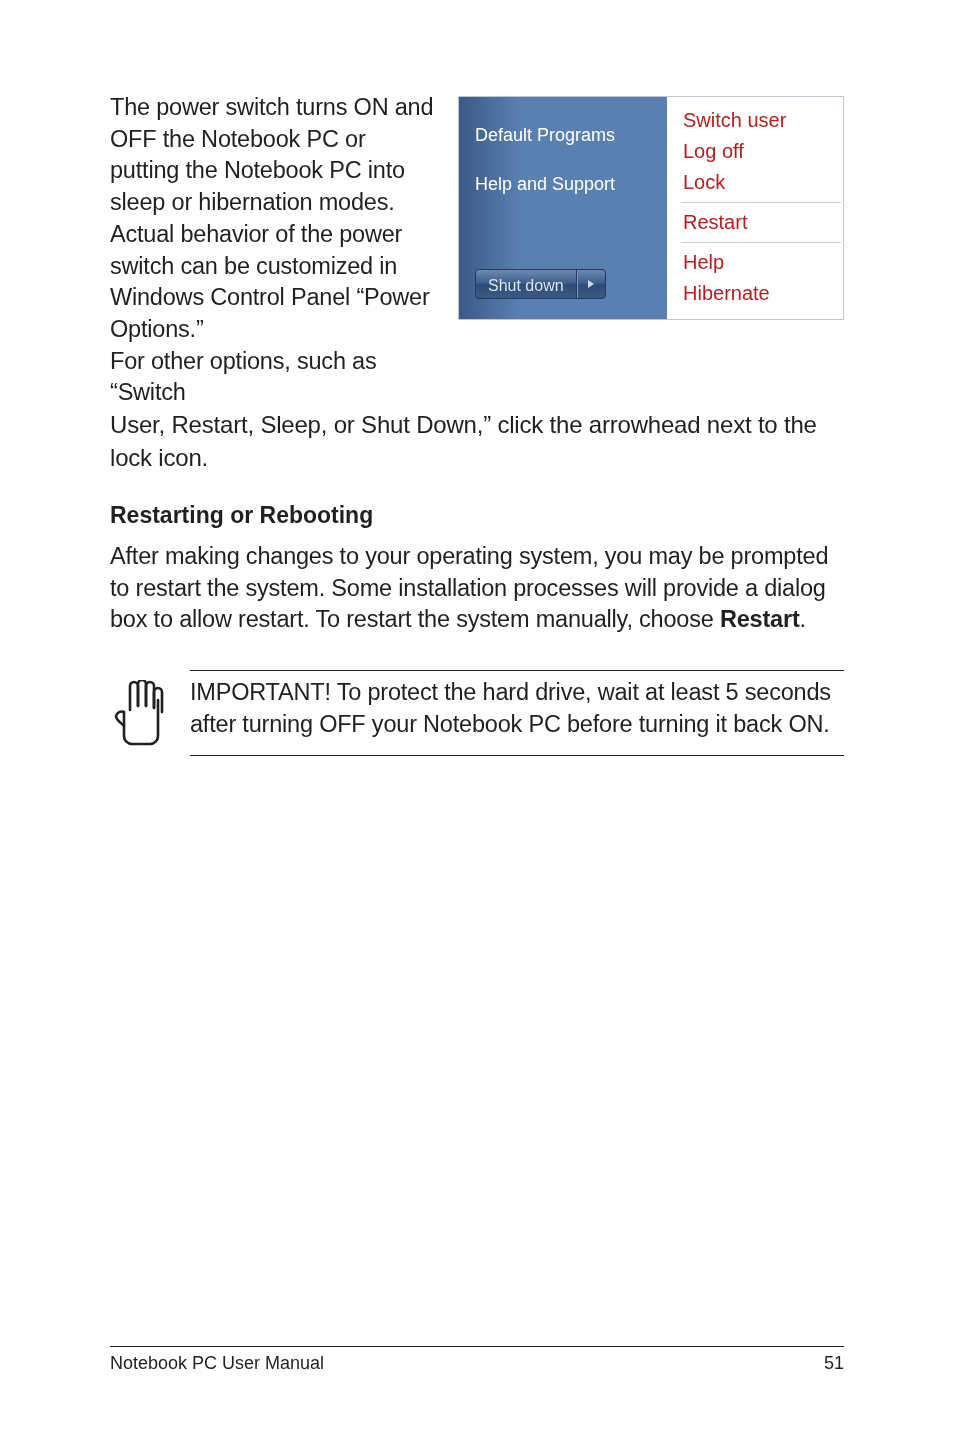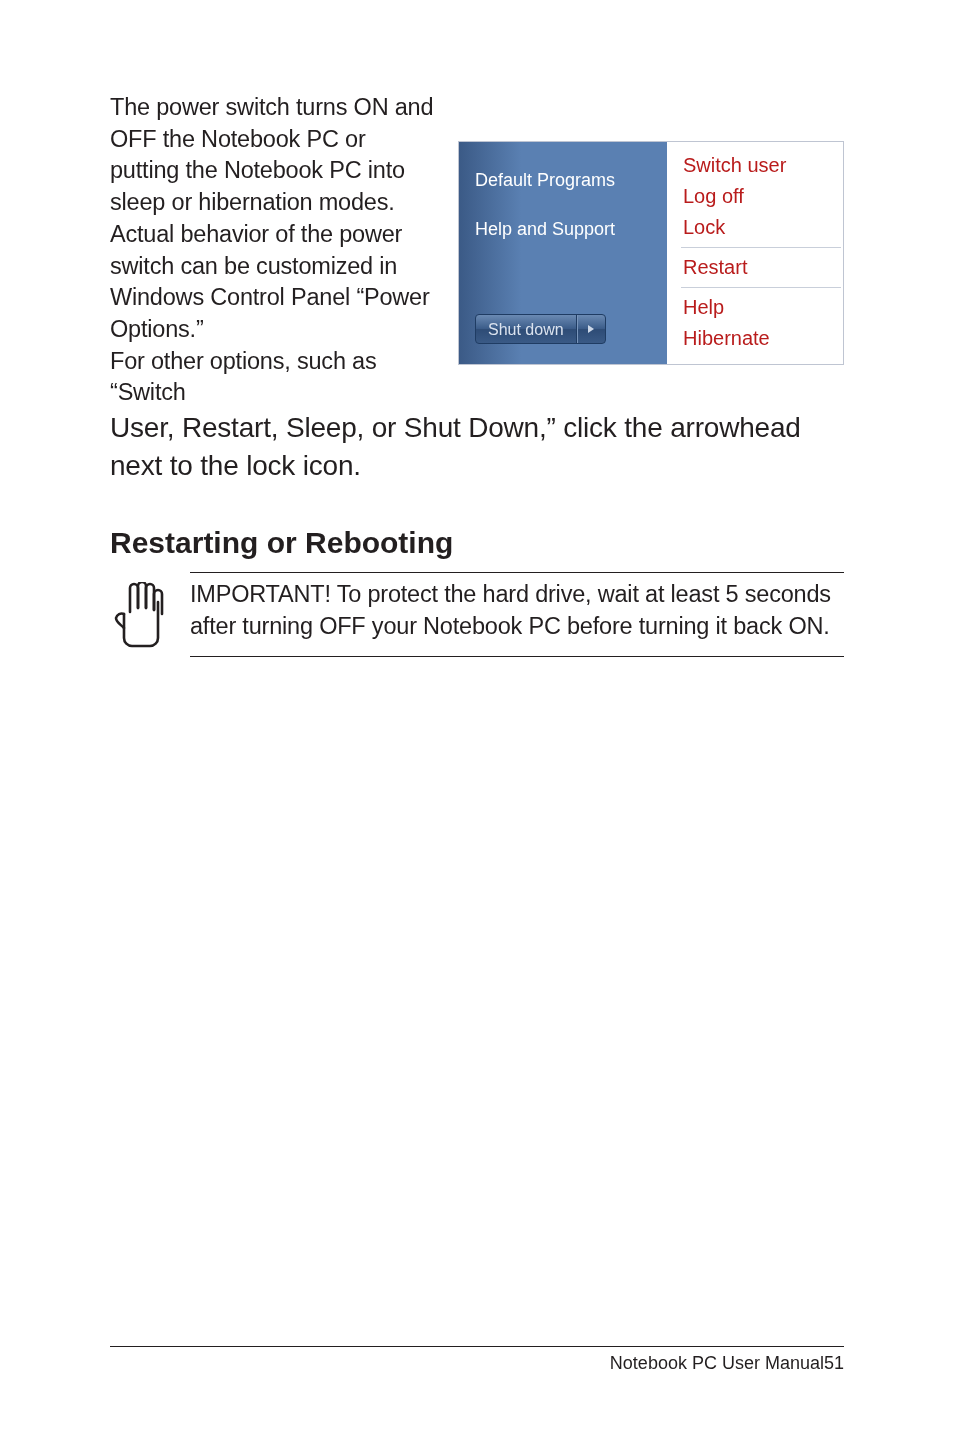"The power switch turns ON" .intro-row { align-items: center -> none }
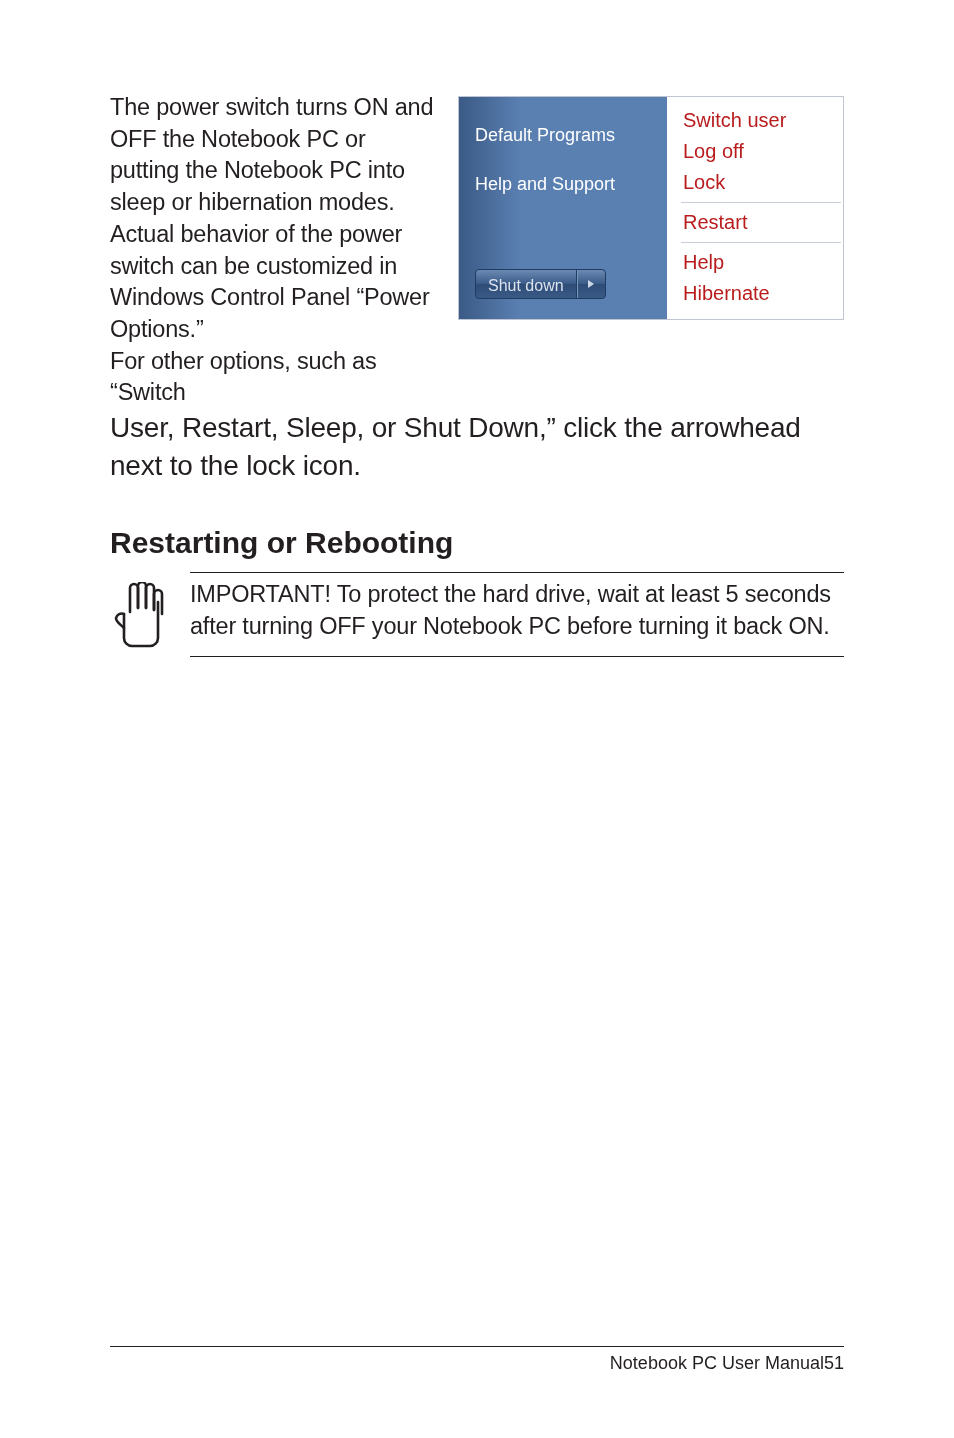"User, Restart, Sleep, or Shut" .after-figure { font-size: 28px -> 24px; margin-bottom: 41px -> 28px }
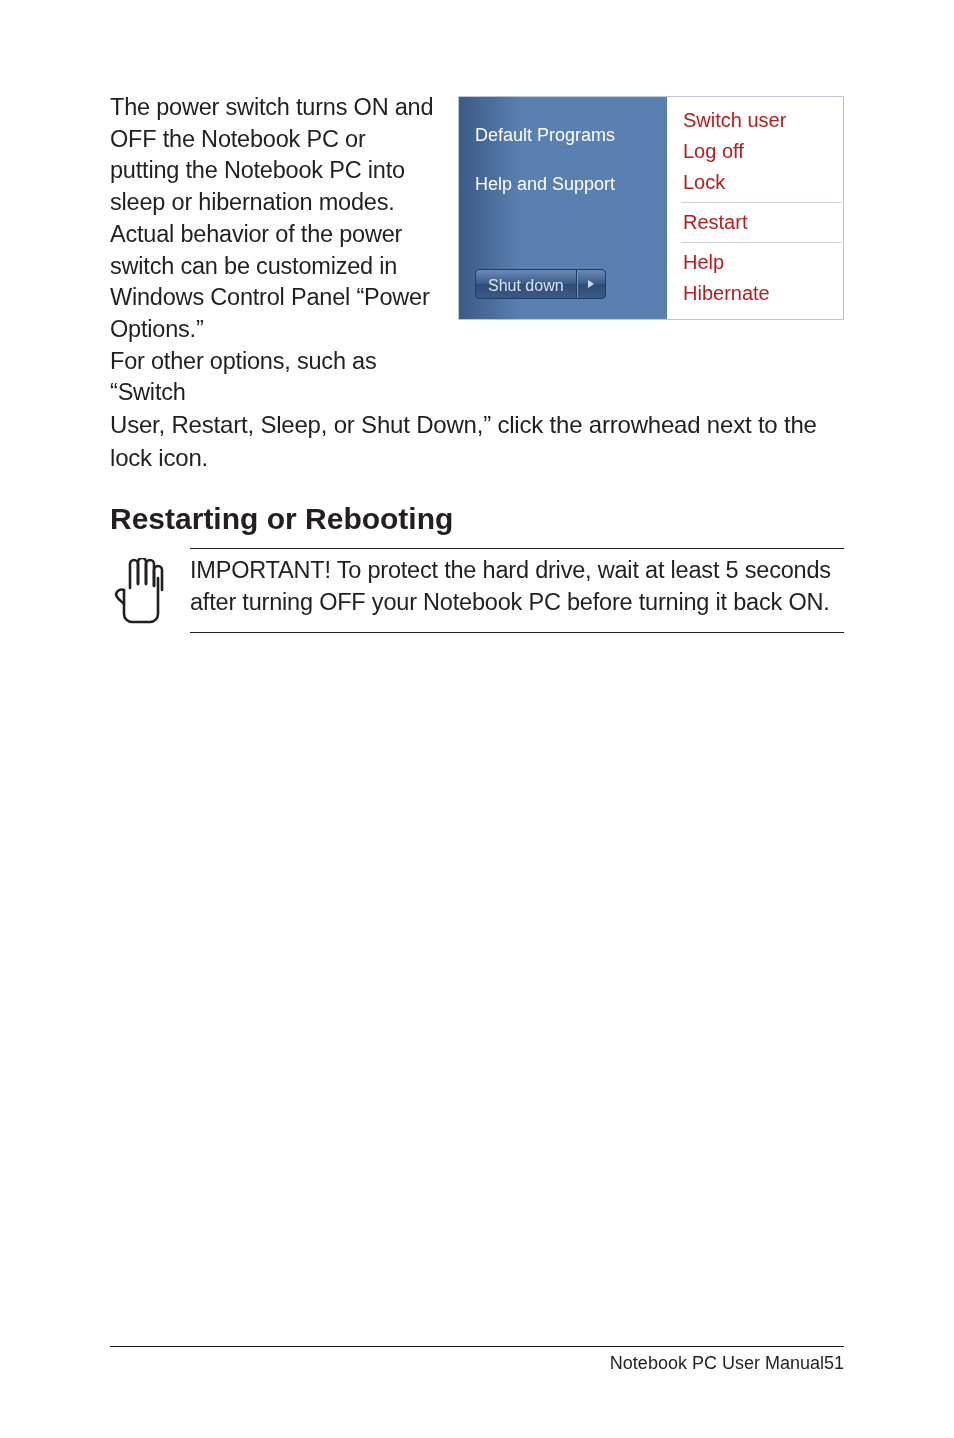"Restarting or Rebooting" h2.subhead { font-size: 30px -> 23px }
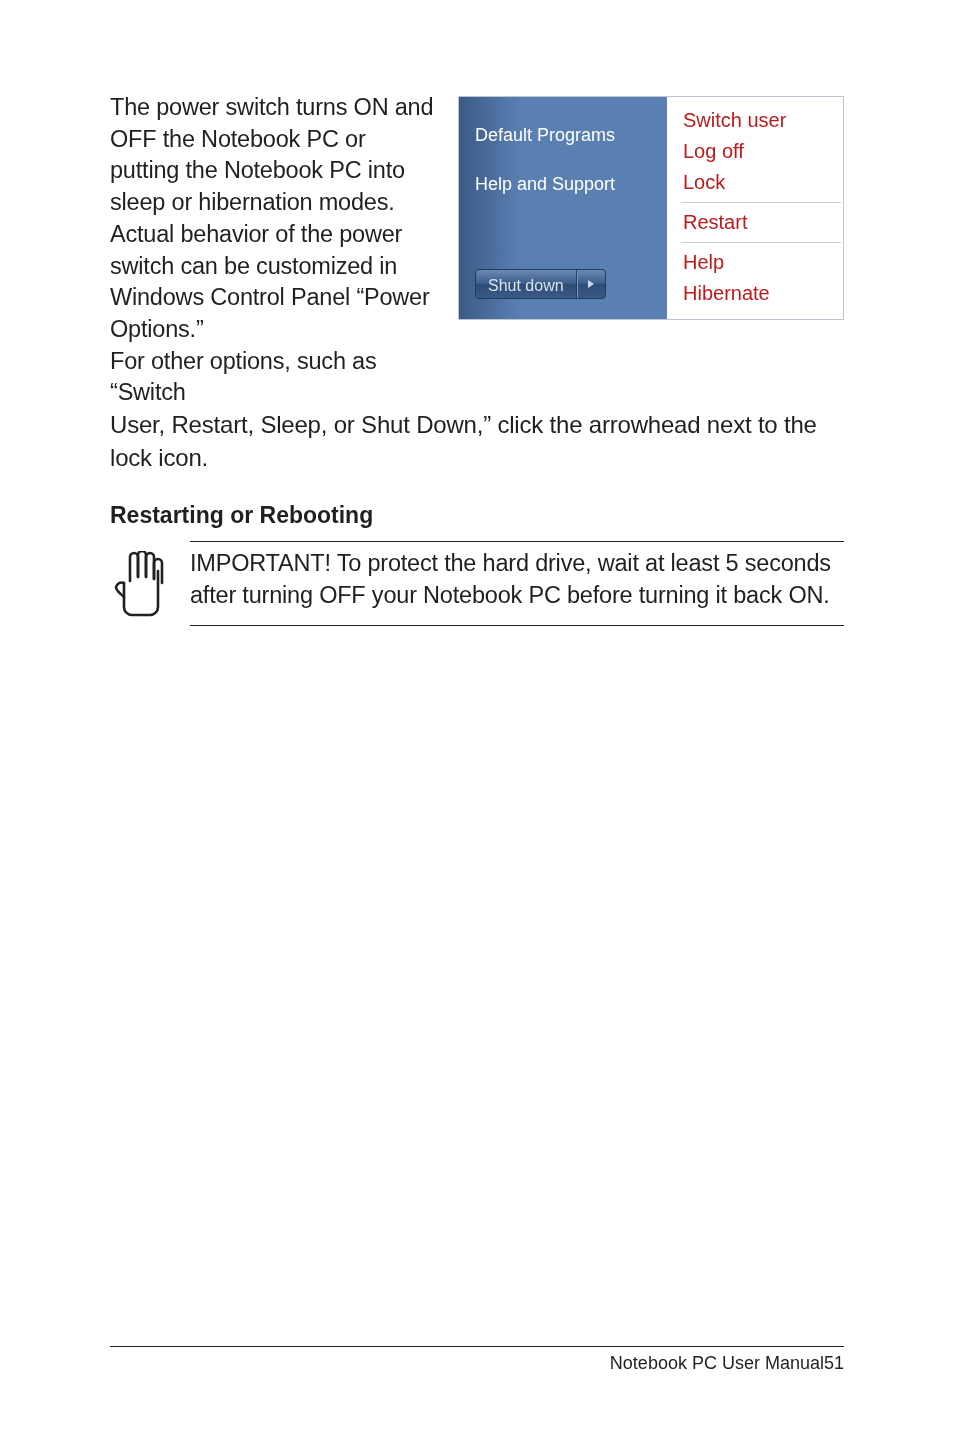"After making changes to your" p.body-para { html: none -> <p> <span>After making changes to your operating system, you may be prompted to restart the system. Some installation processes will provide a dialog box to allow restart. To restart the system manually, choose </span><b>Restart</b><span>.</span> </p> }
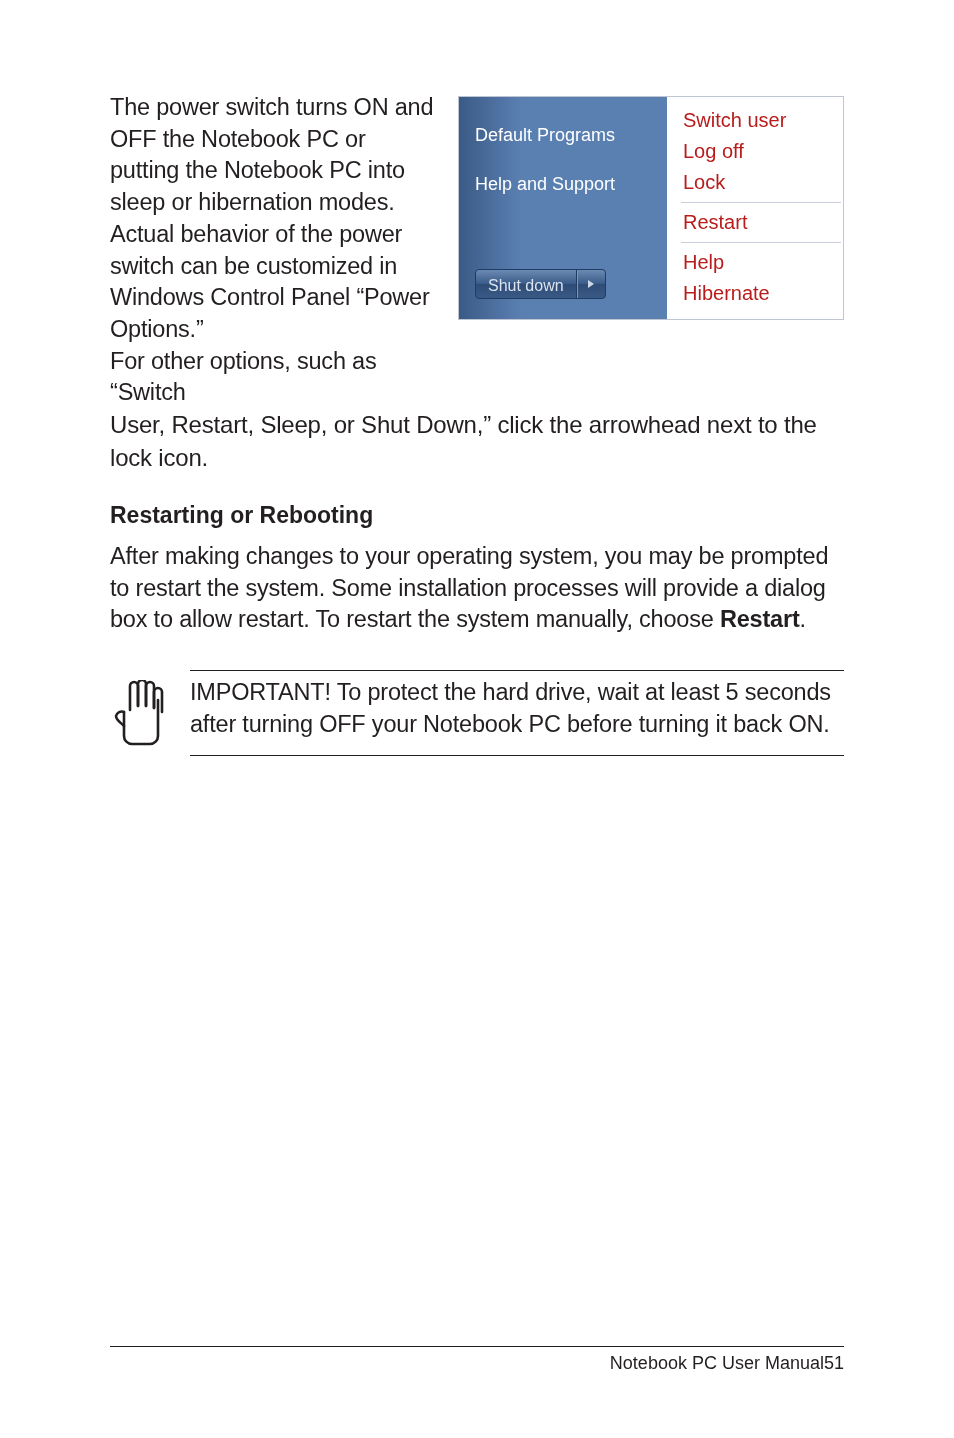"Notebook PC User Manual" .footer { justify-content: flex-end -> space-between }
